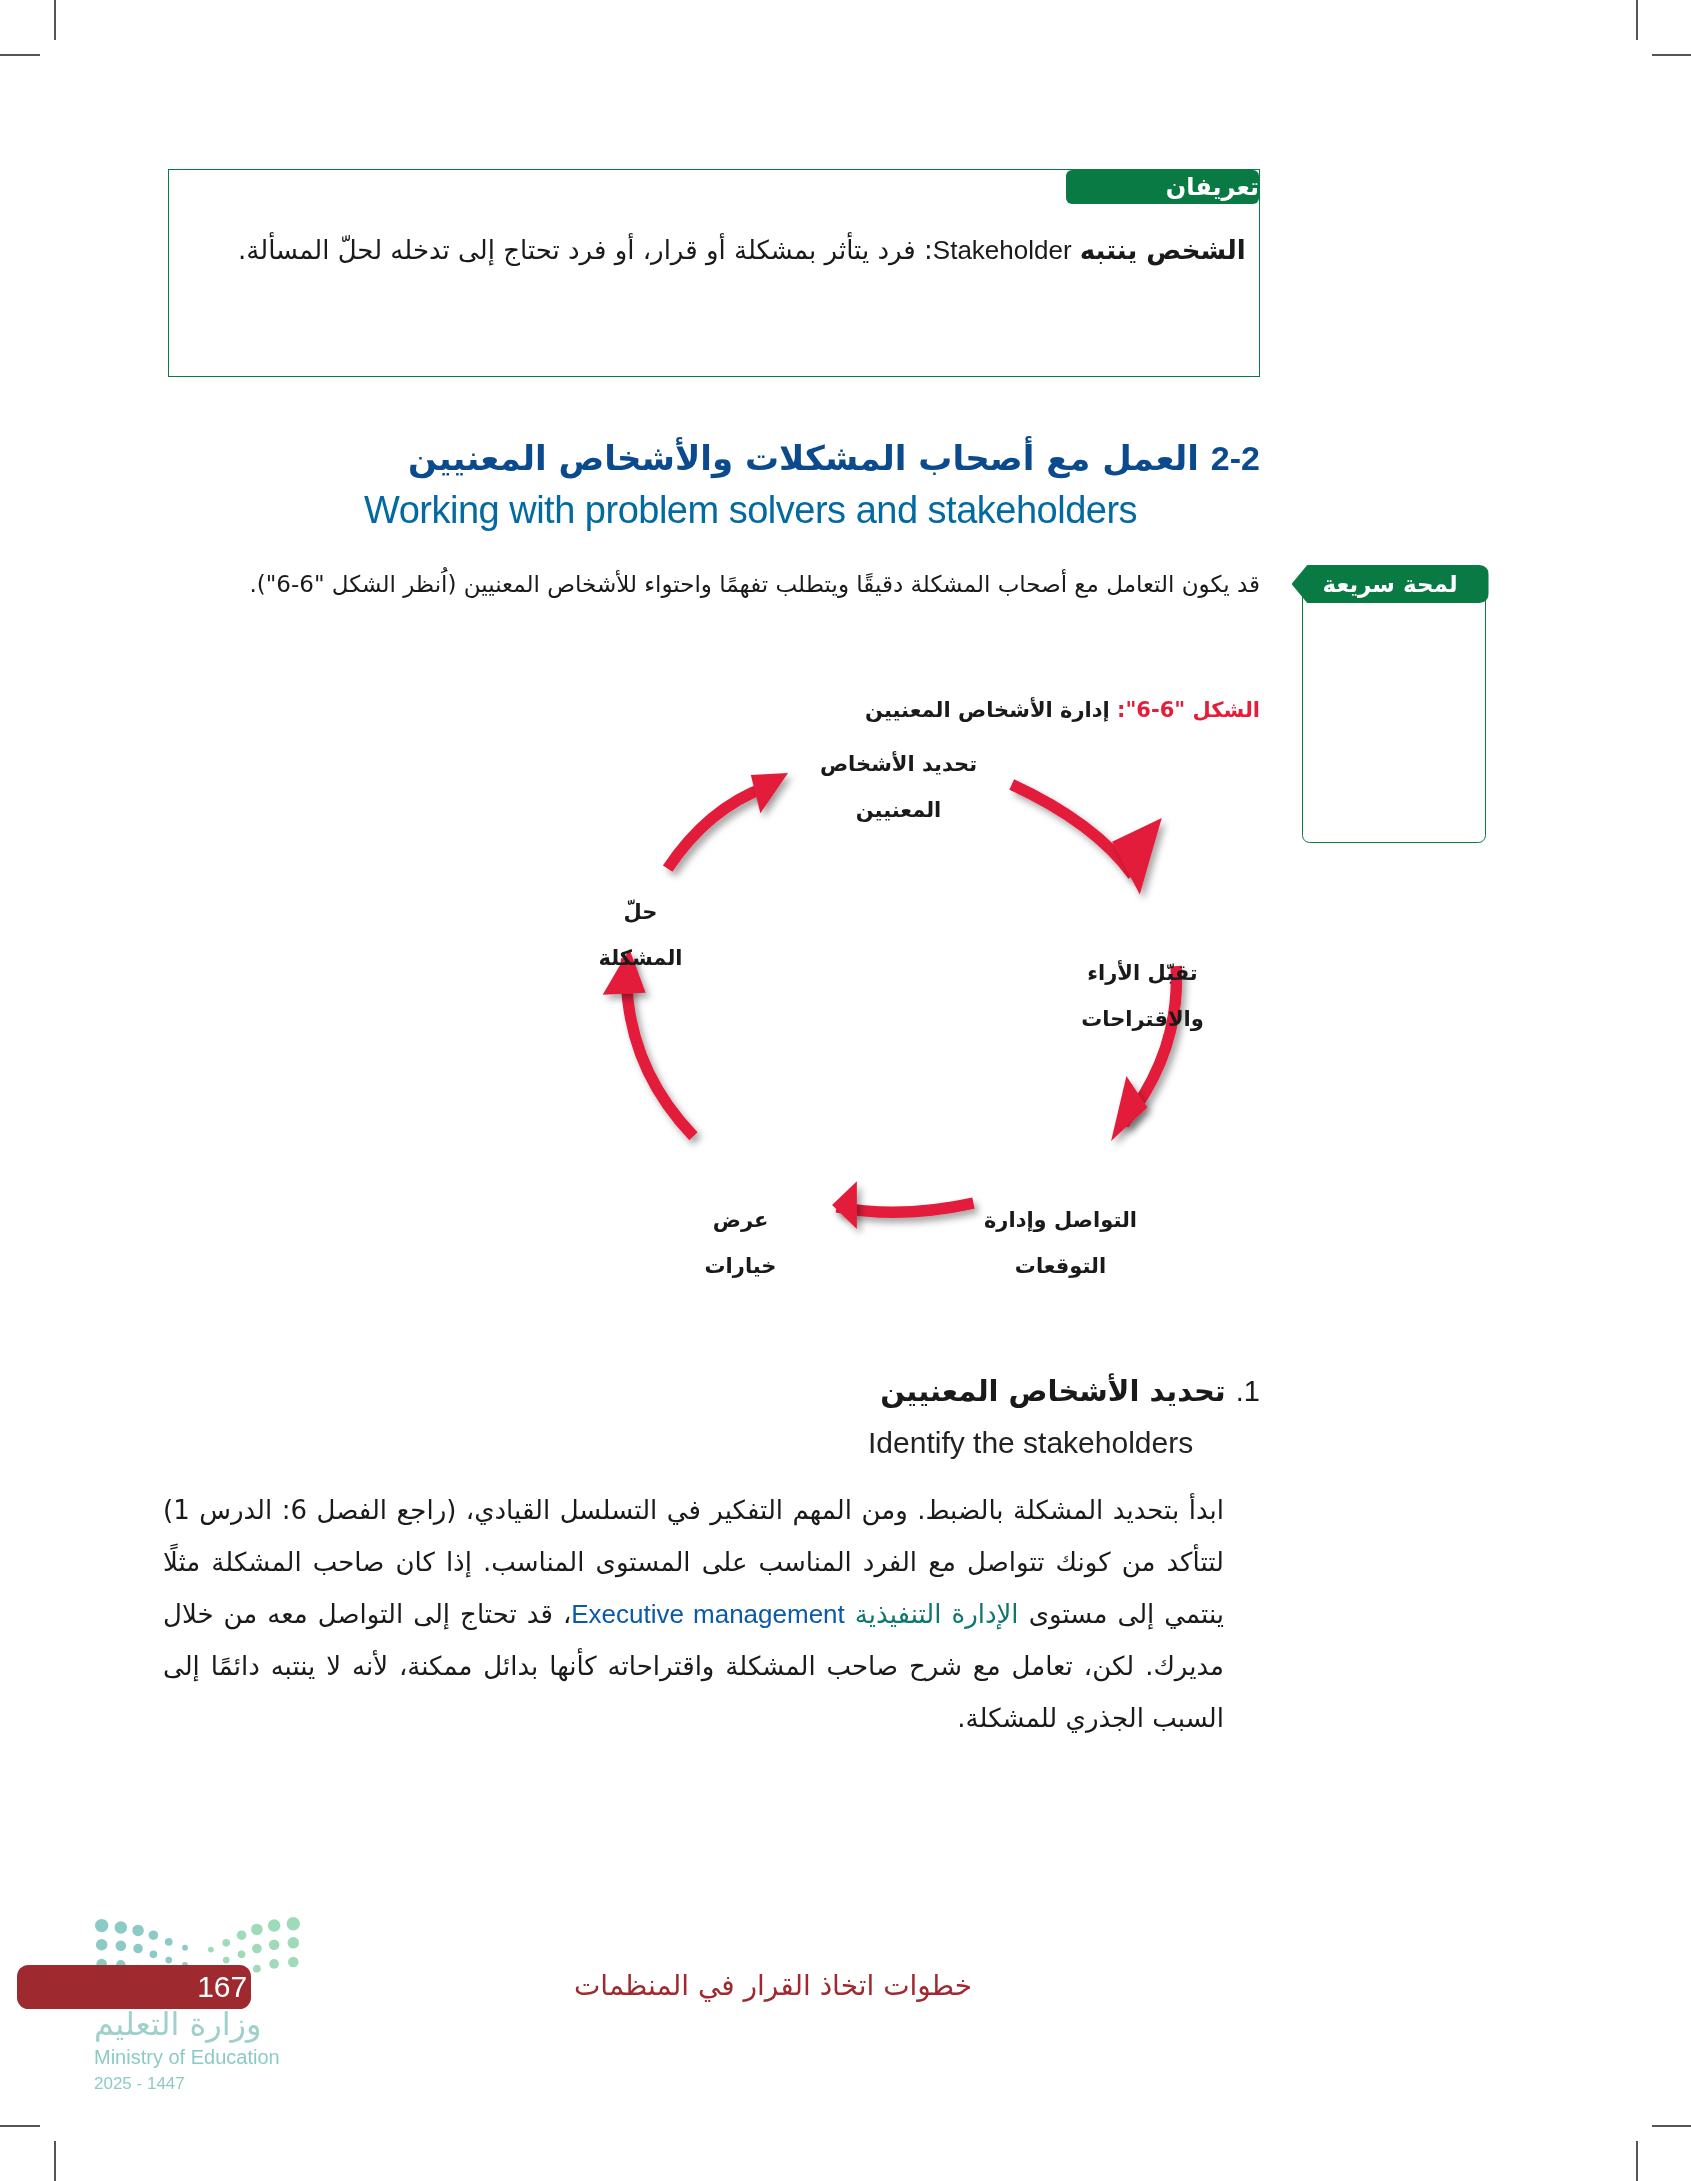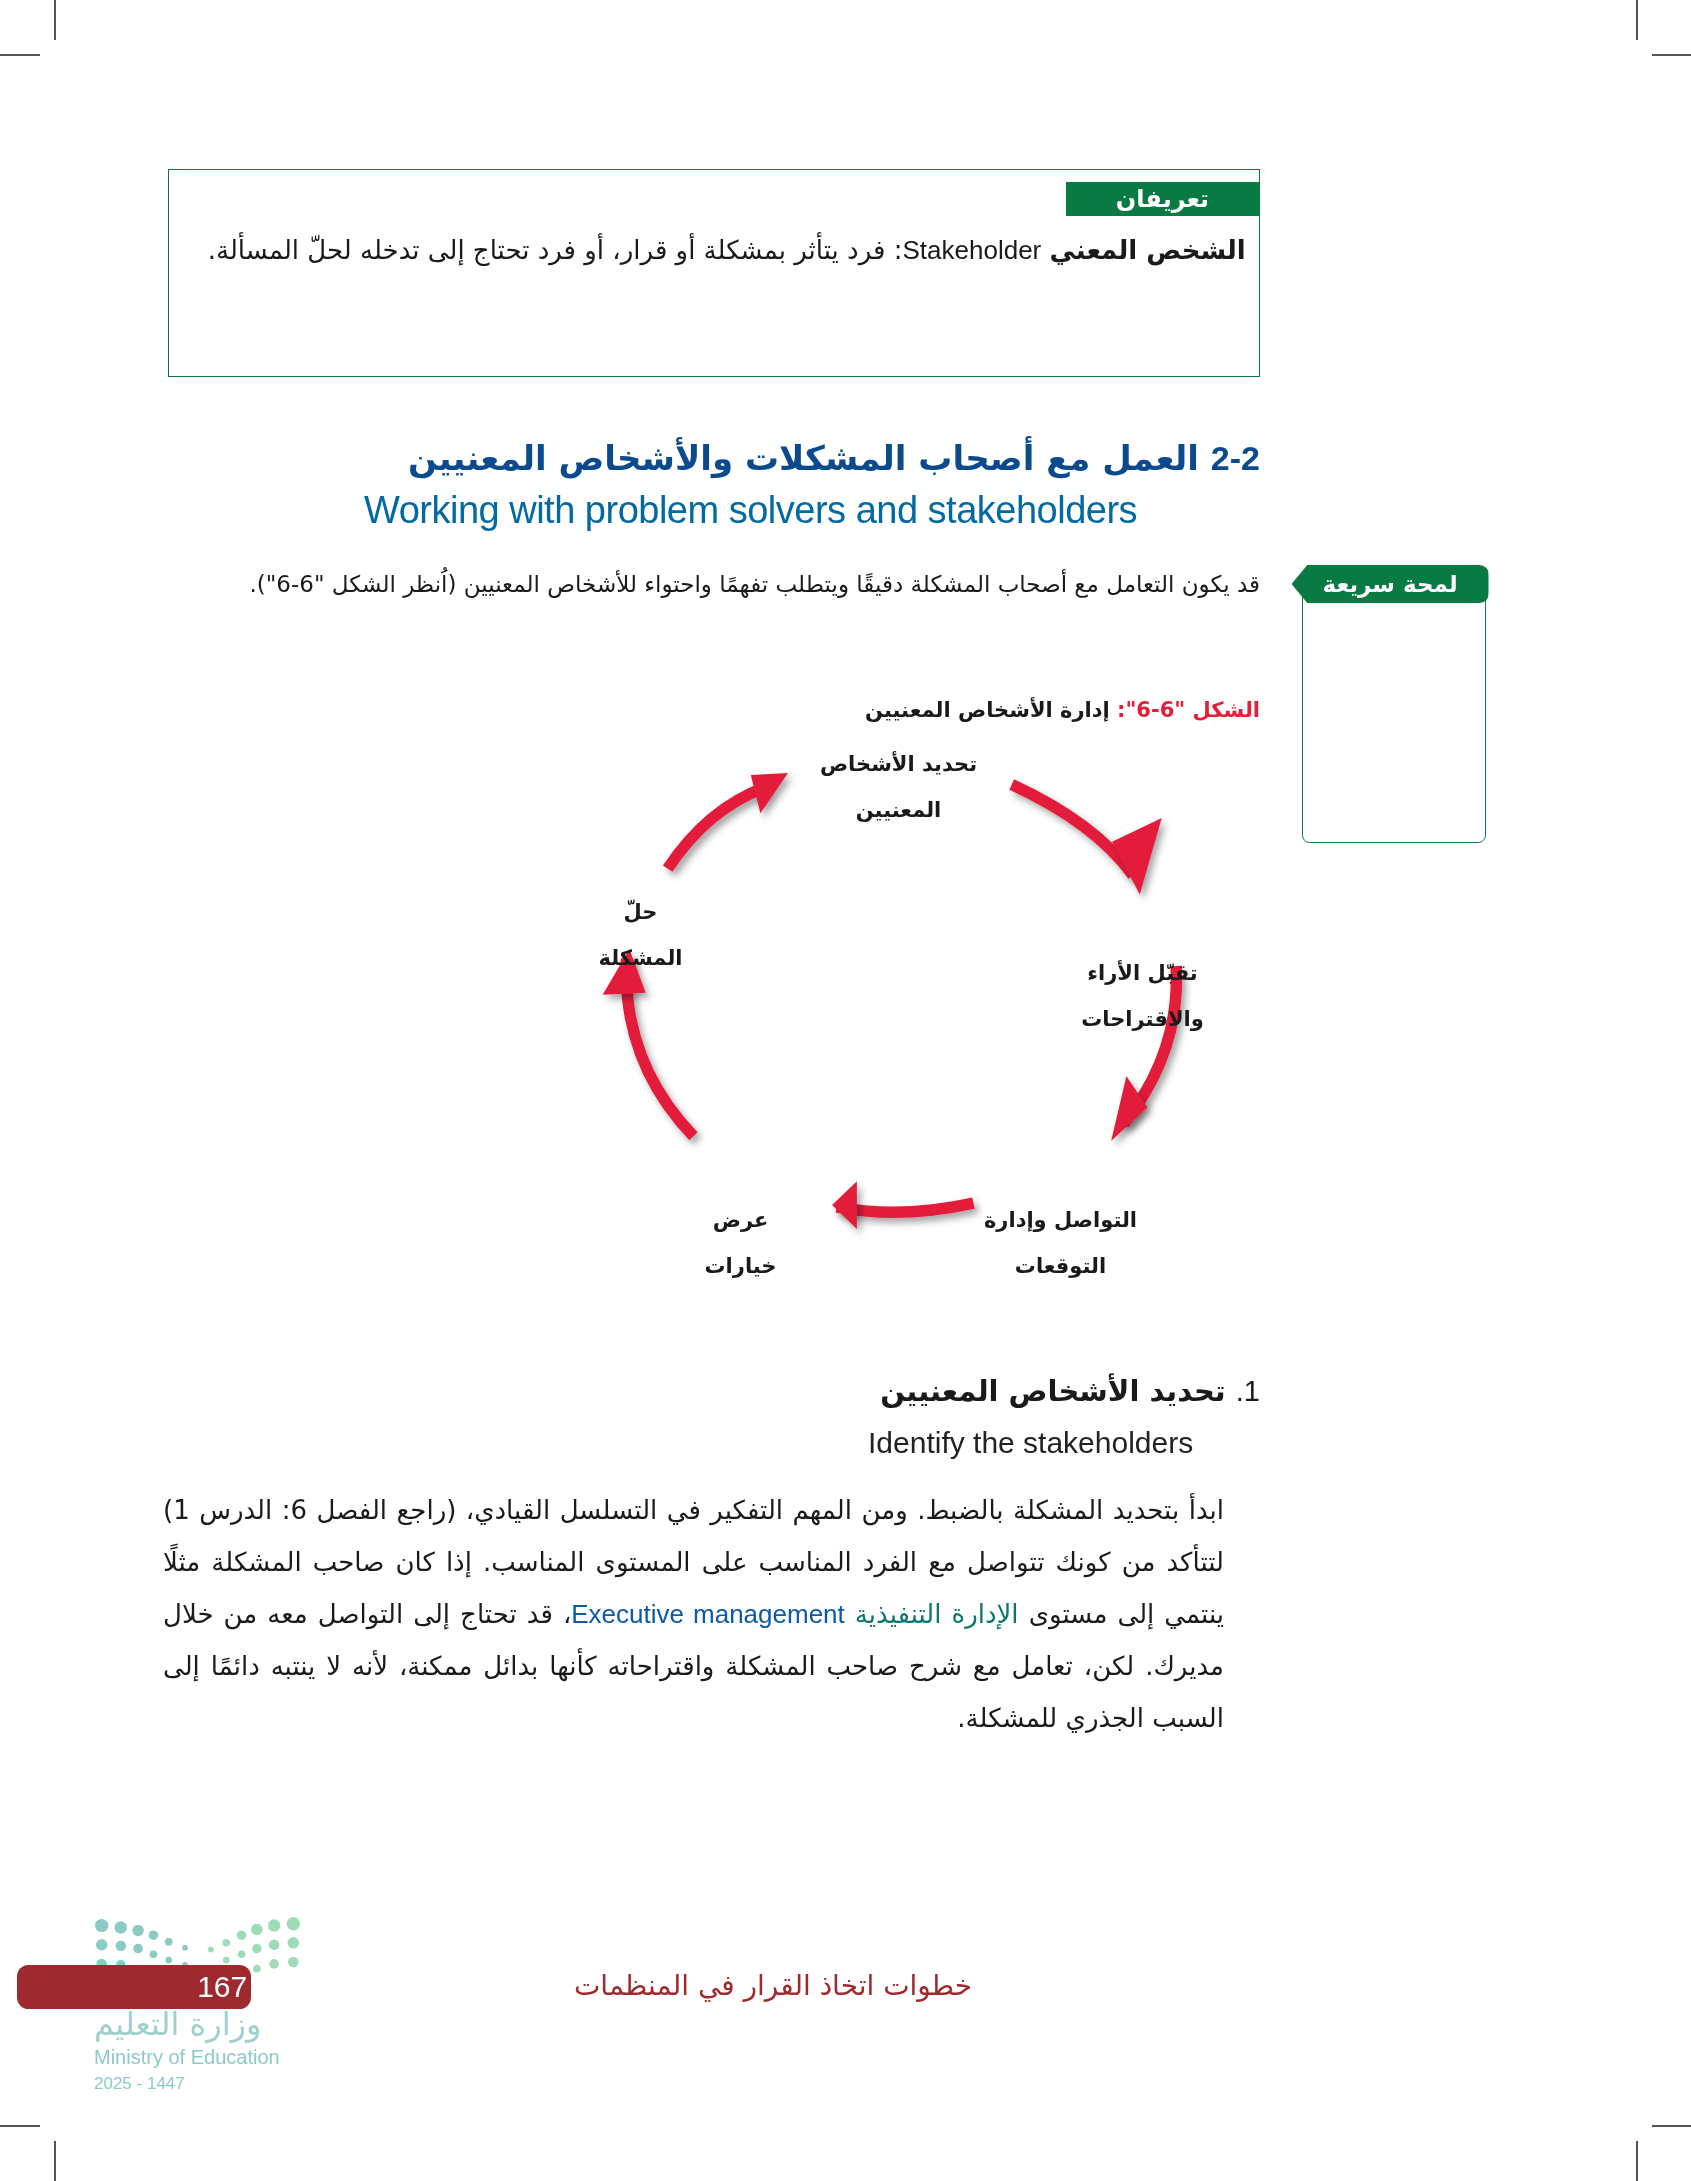"تعريفان" .defs-tab { border-radius: none -> 6px; text-align: center -> right; top: 12px -> 0 }
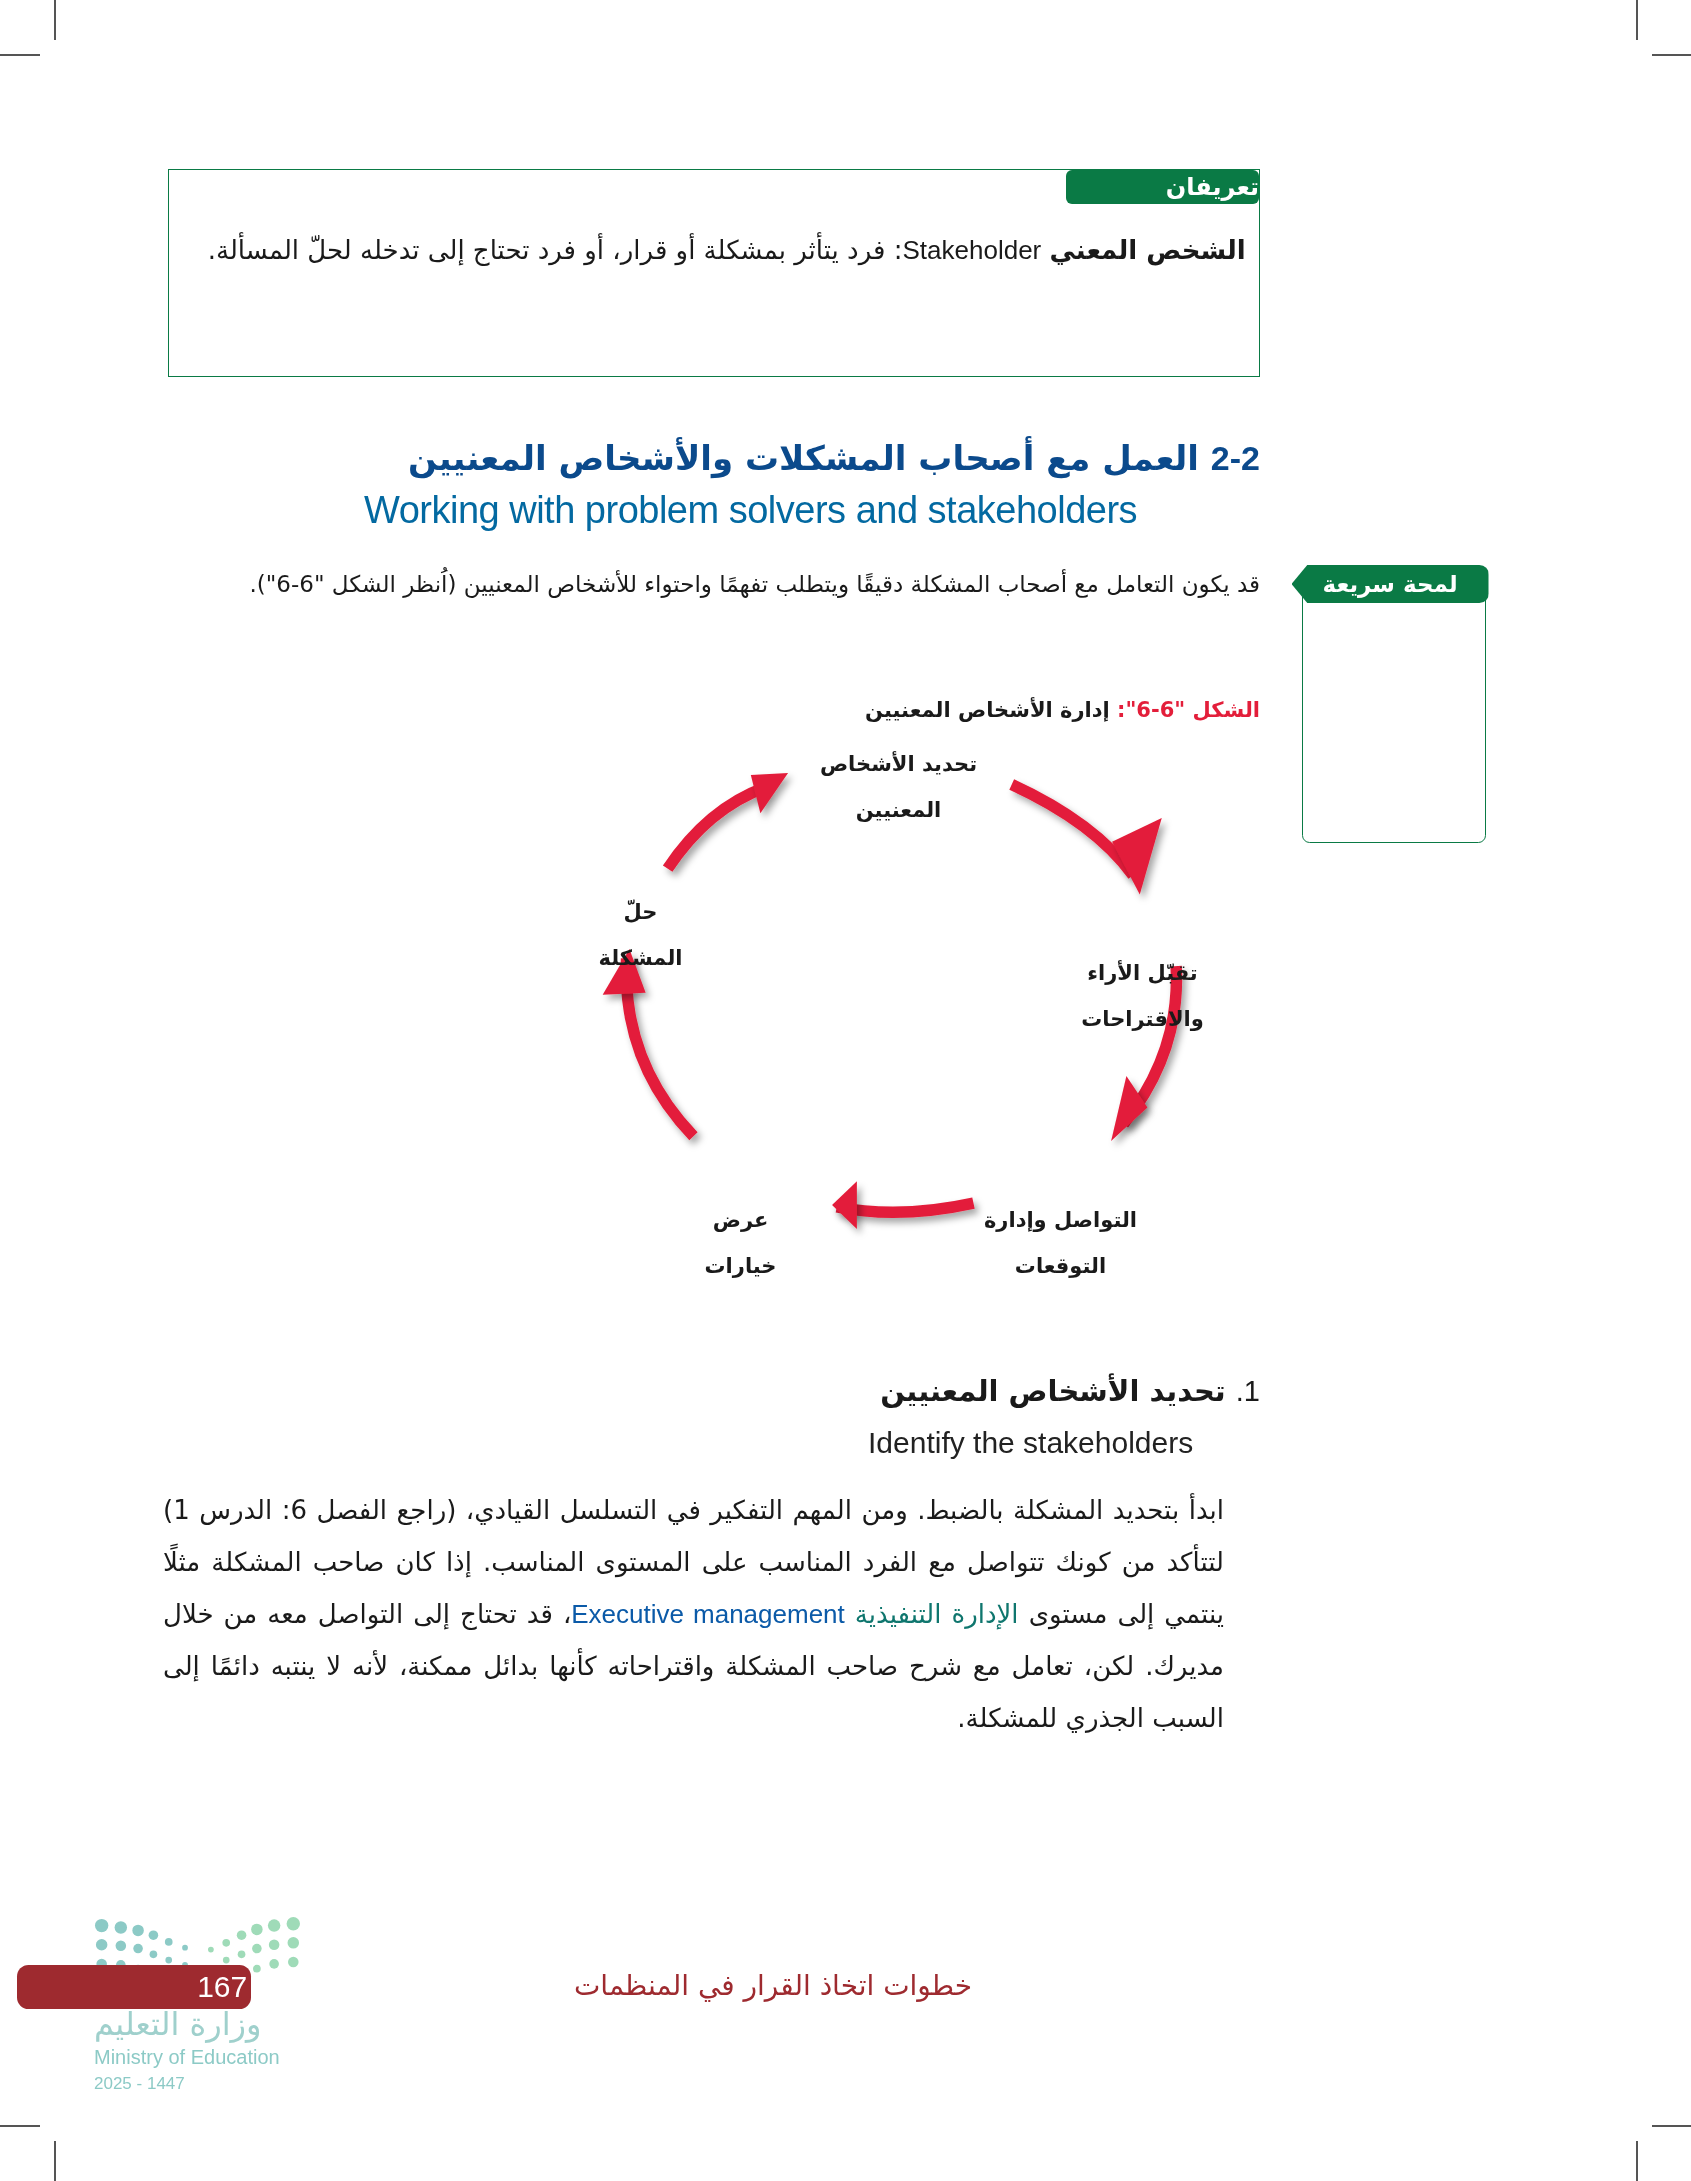"الشخص المعني" span.term { text: المعني -> ينتبه }
